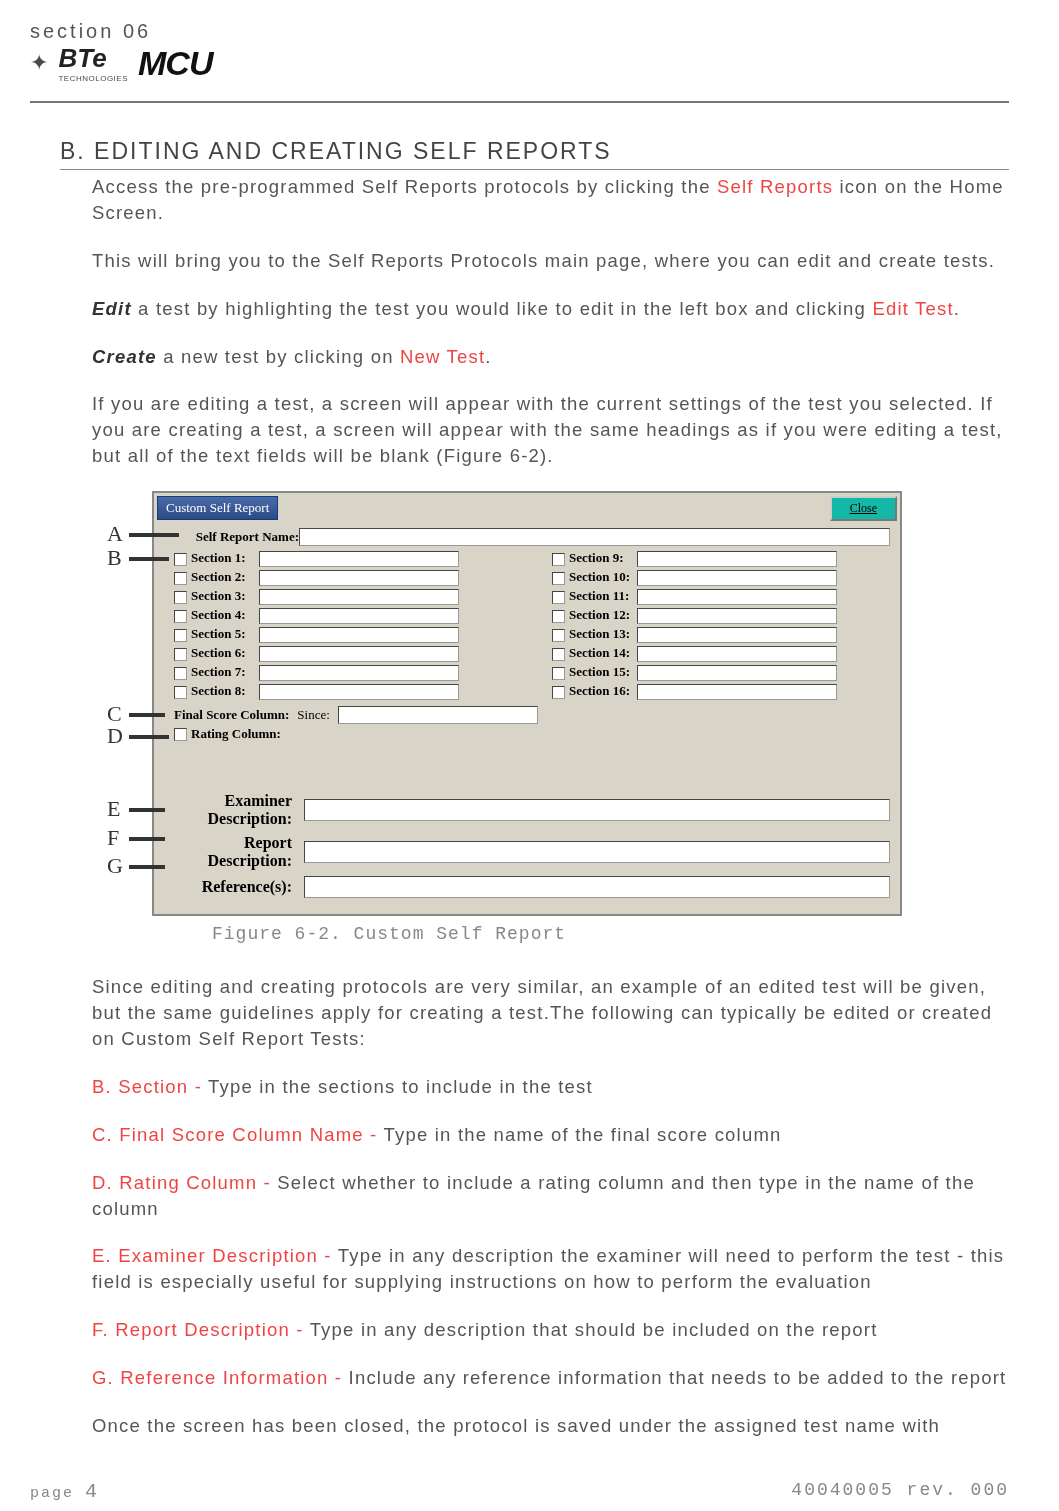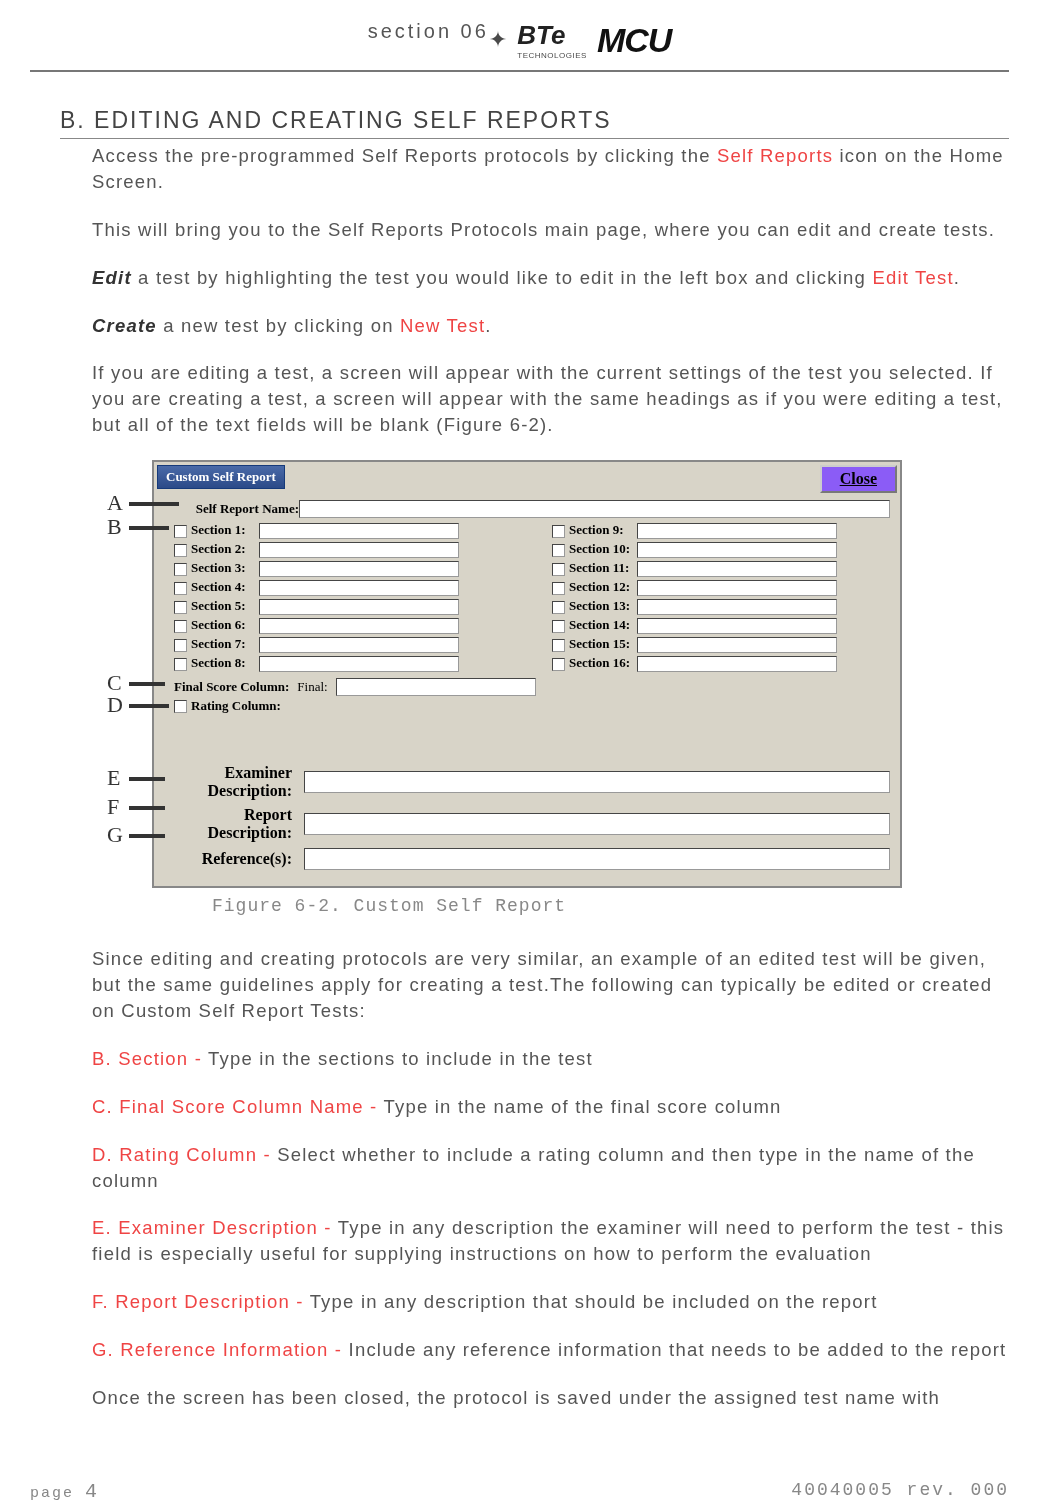"section 06" .header { flex-direction: none -> column; margin-bottom: 10px -> 18px }
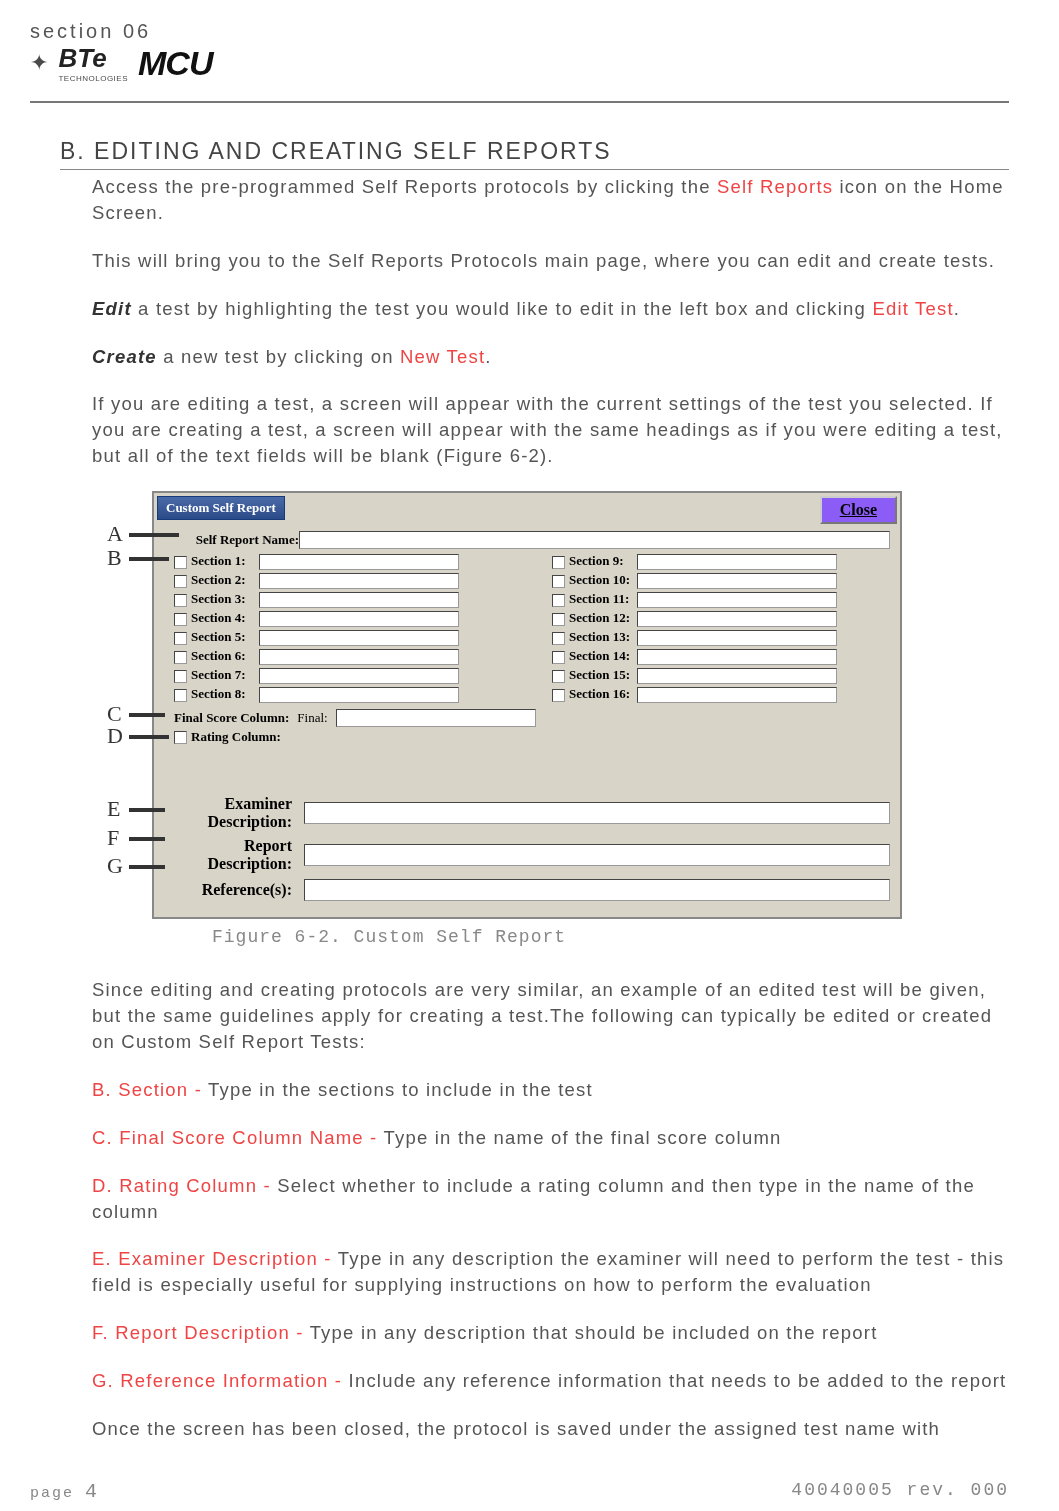"Custom Self Report" .win-title { font-weight: bold -> normal }
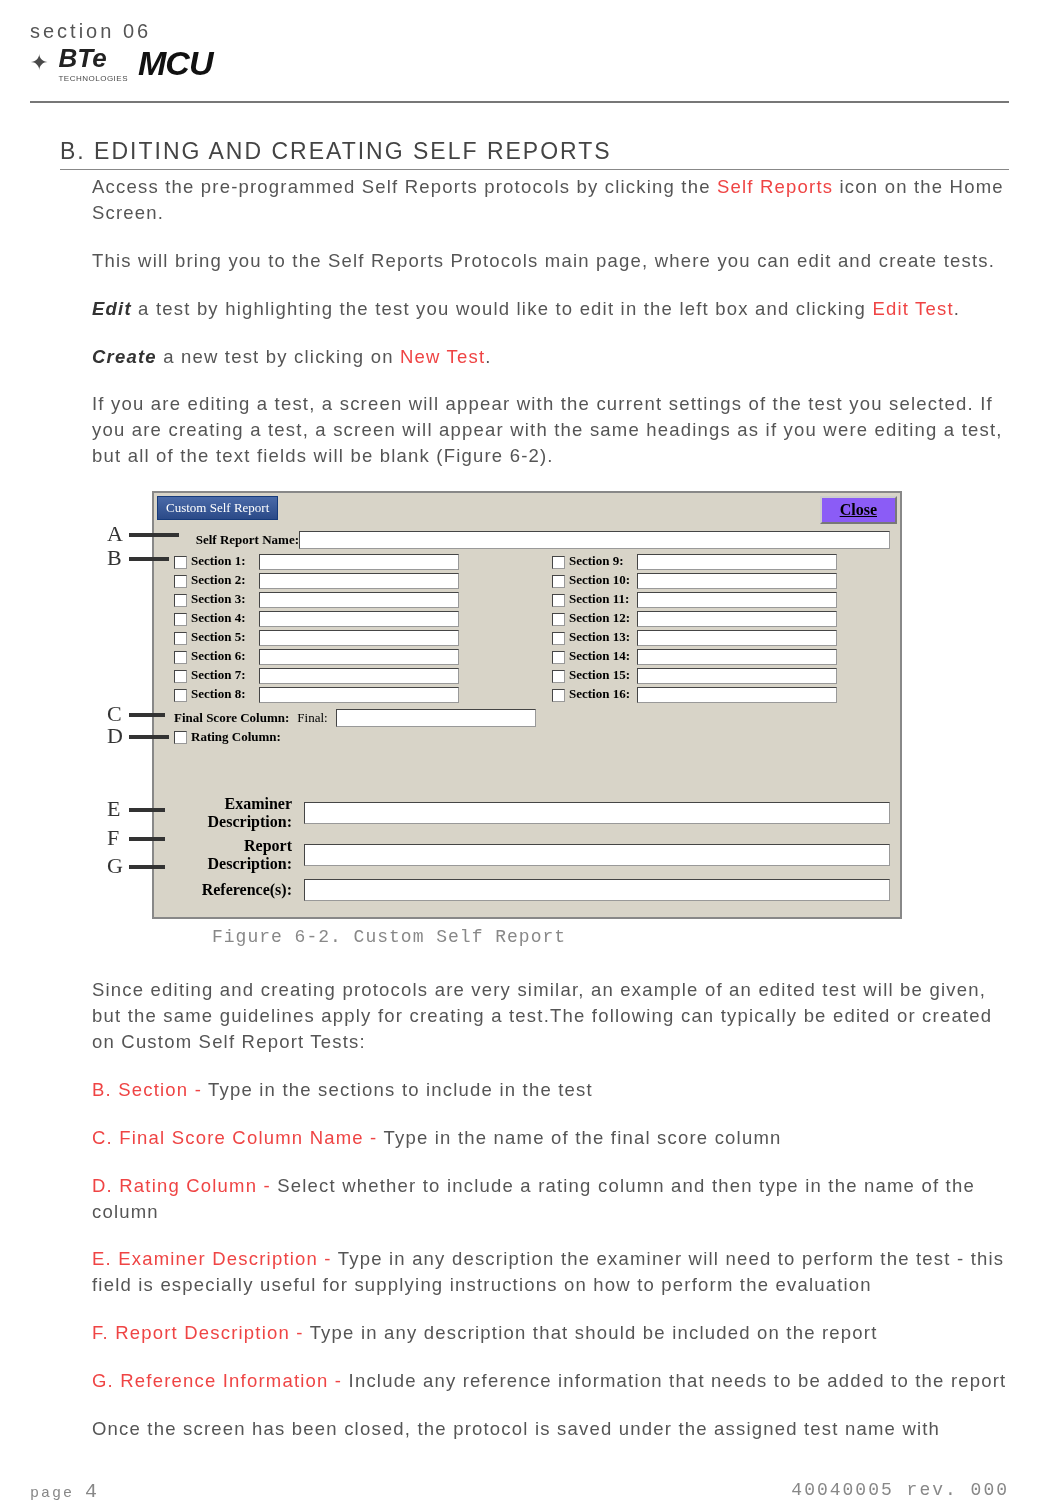"Close" .win-close { background: #8b5cf6 -> #14b8a6; font-size: 16px -> 12px; font-weight: bold -> none }
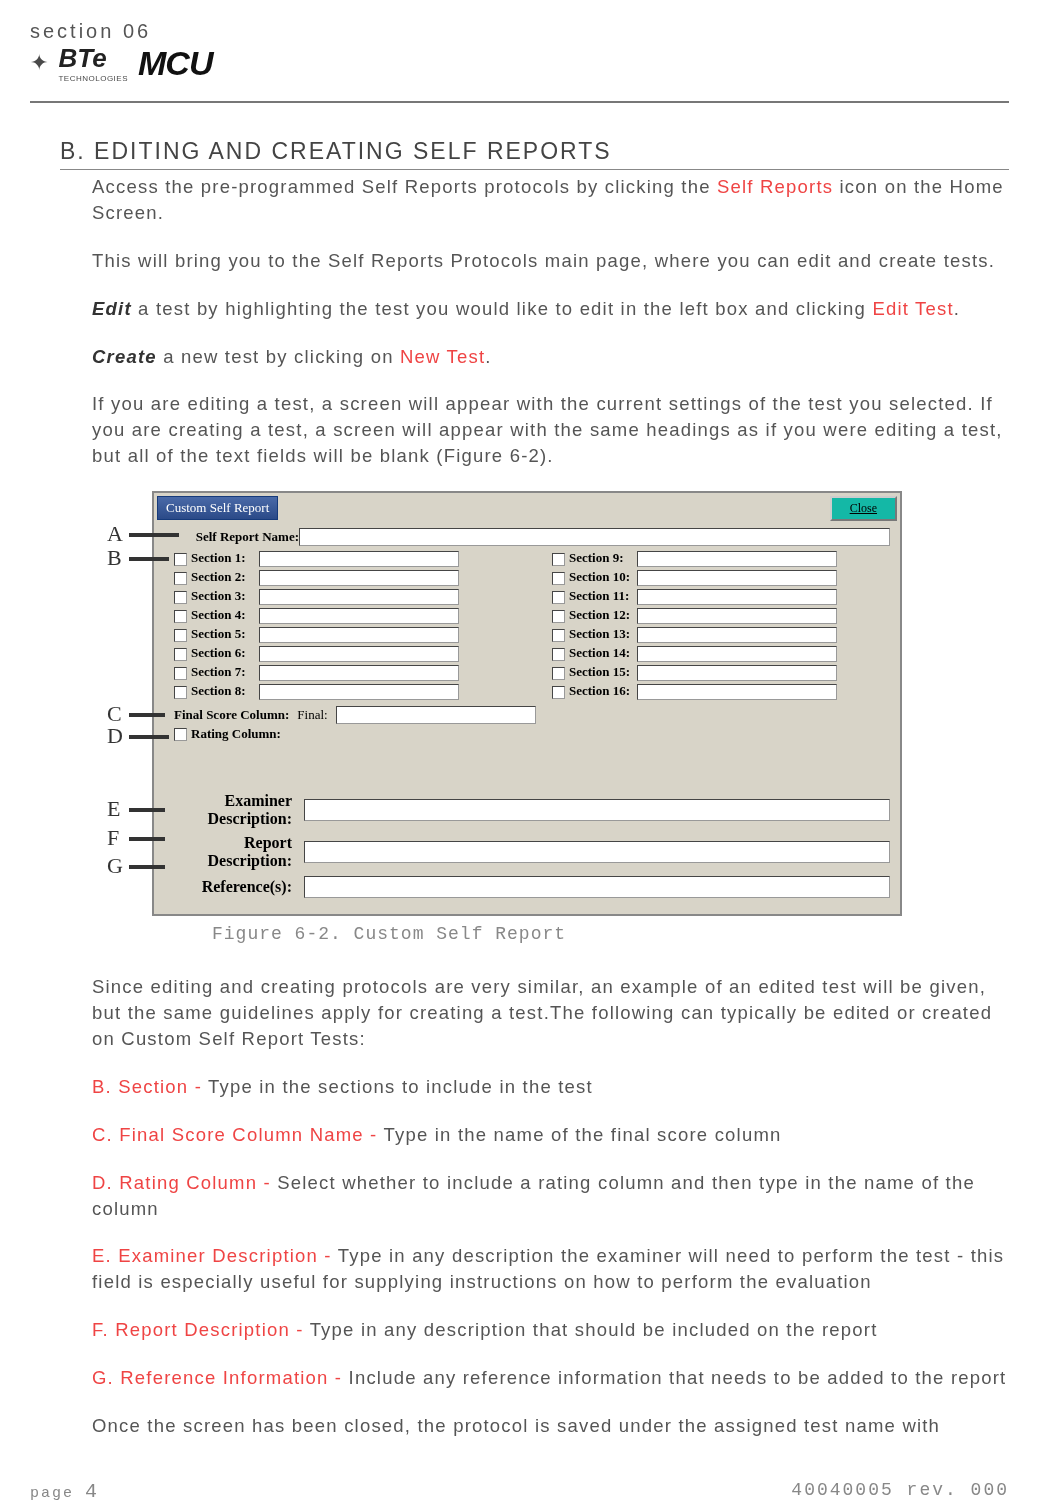"Final:" span { text: Final -> Since }
